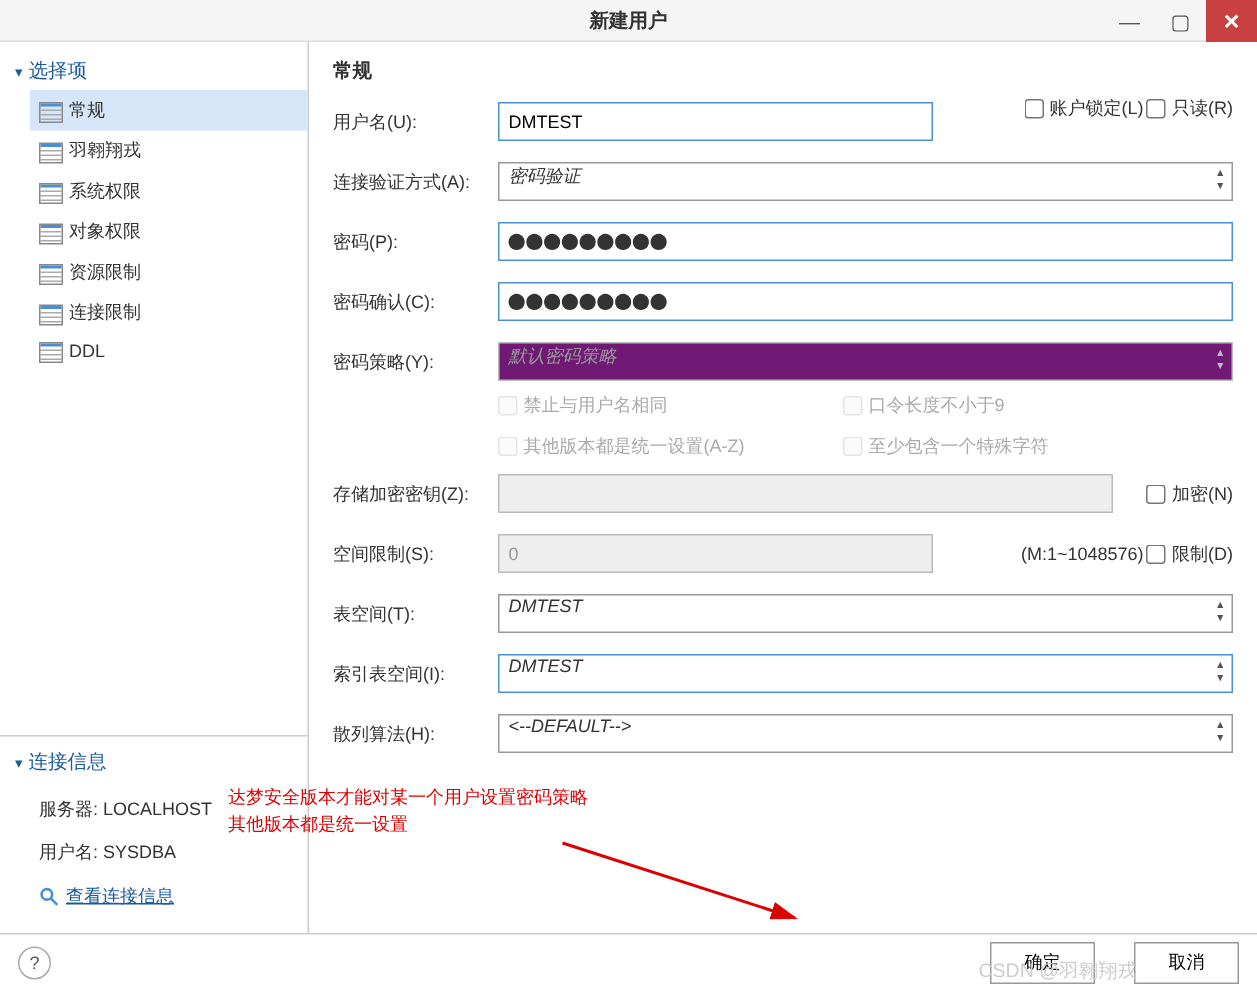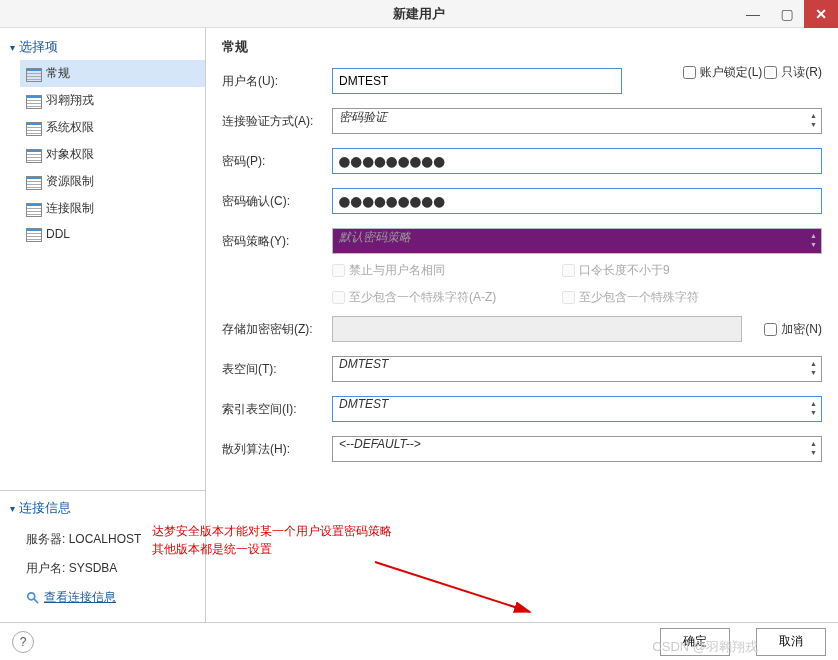"至少包含一个特殊字符(A-Z)" span { text: 至少包含一个特殊字符 -> 其他版本都是统一设置 }
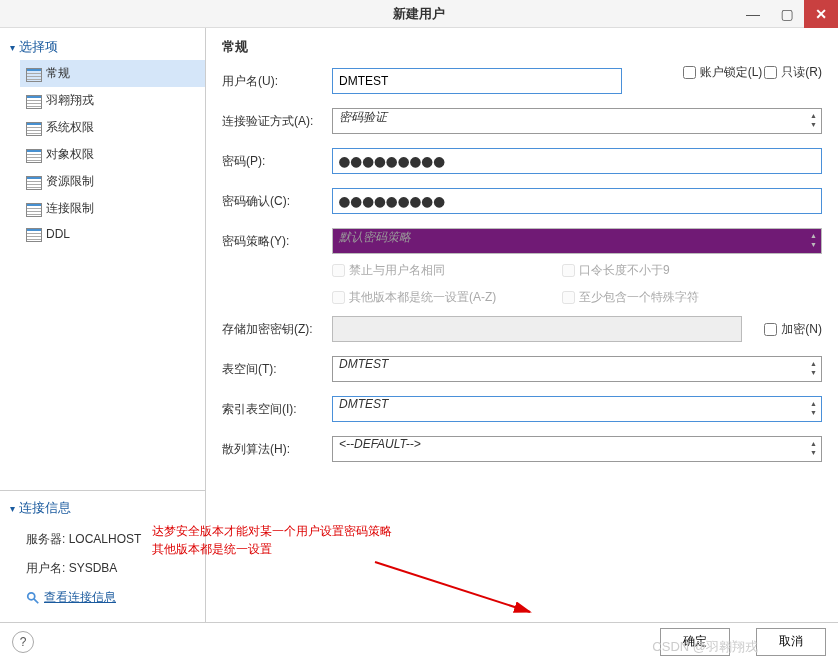"空间限制(S):" div.form-row { html: none -> <div> <div>空间限制(S):</div> <div> <input> </div> <div> <span>(M:1~1048576)</span> <label> <input> <span>限制(D)</span> </label> </div> </div> }
